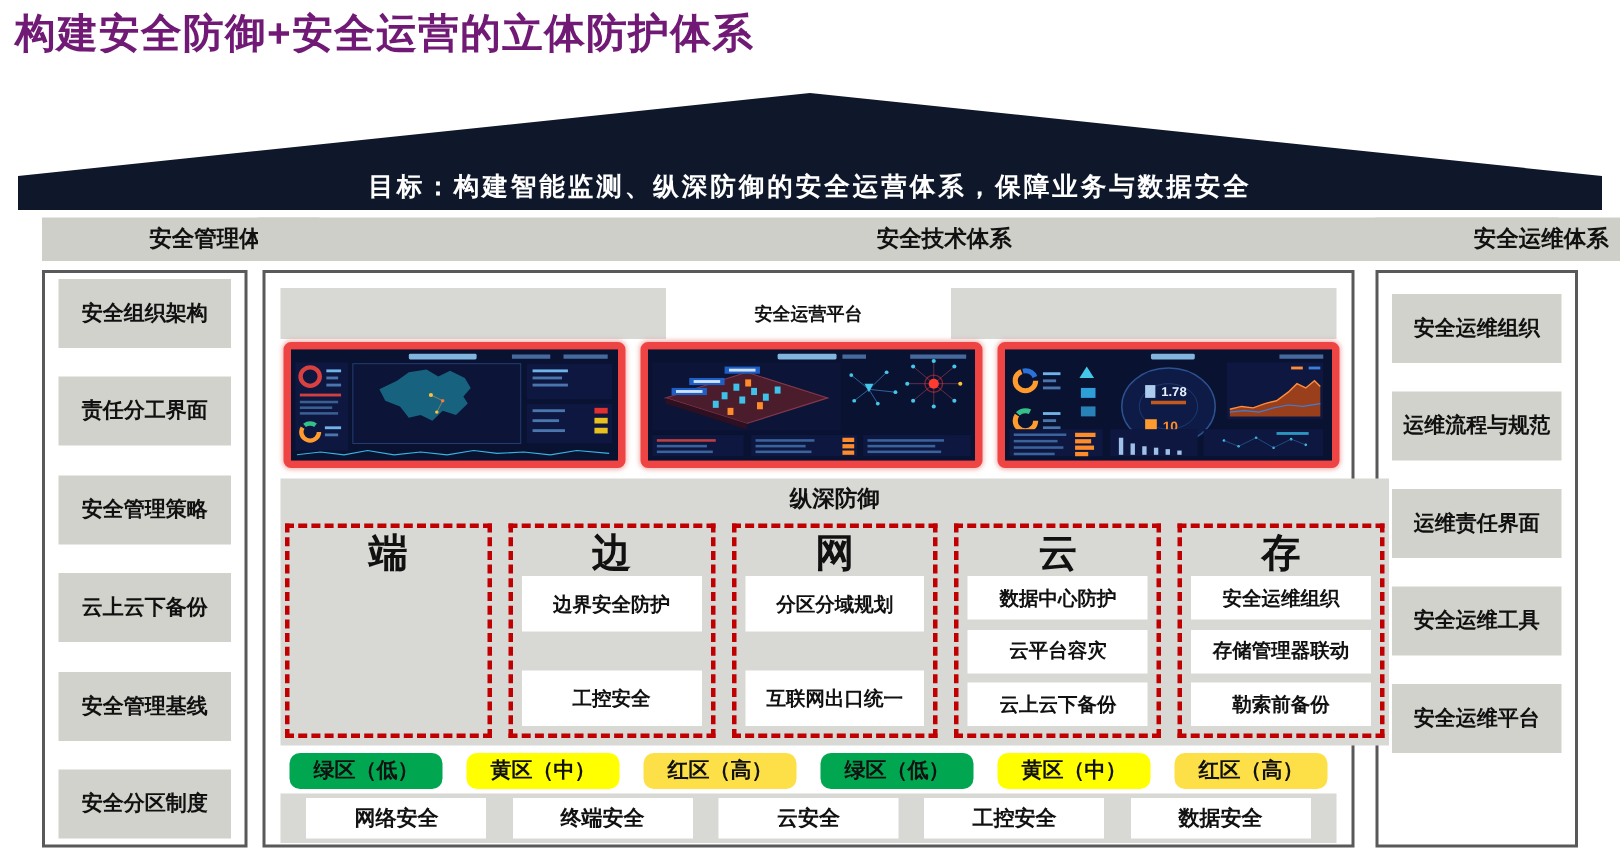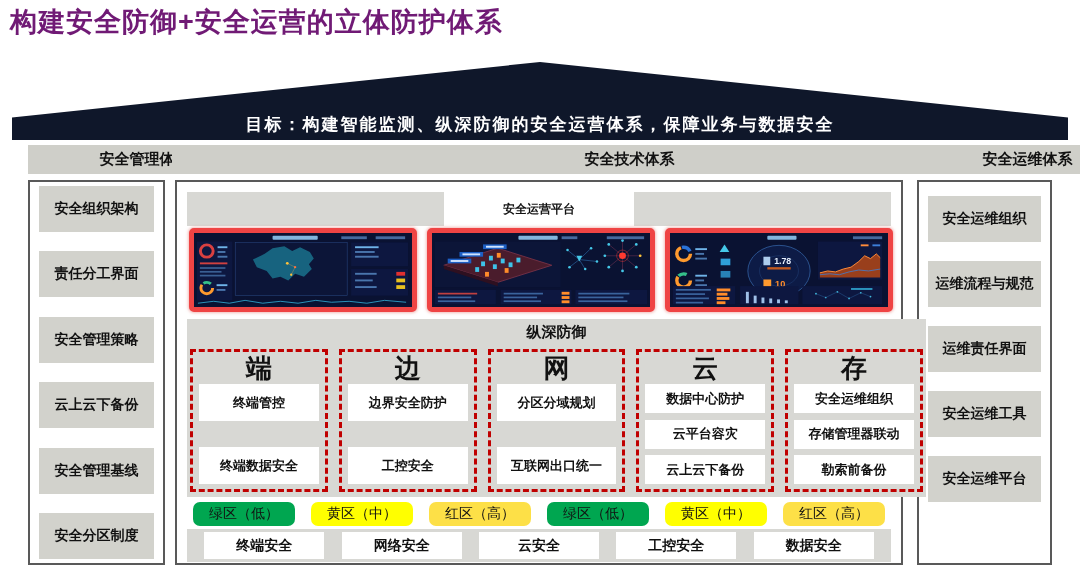"终端管控" div.group-items { html: <div> <div>终端管控</div> <div>终端数据安全</div> </div> -> none }
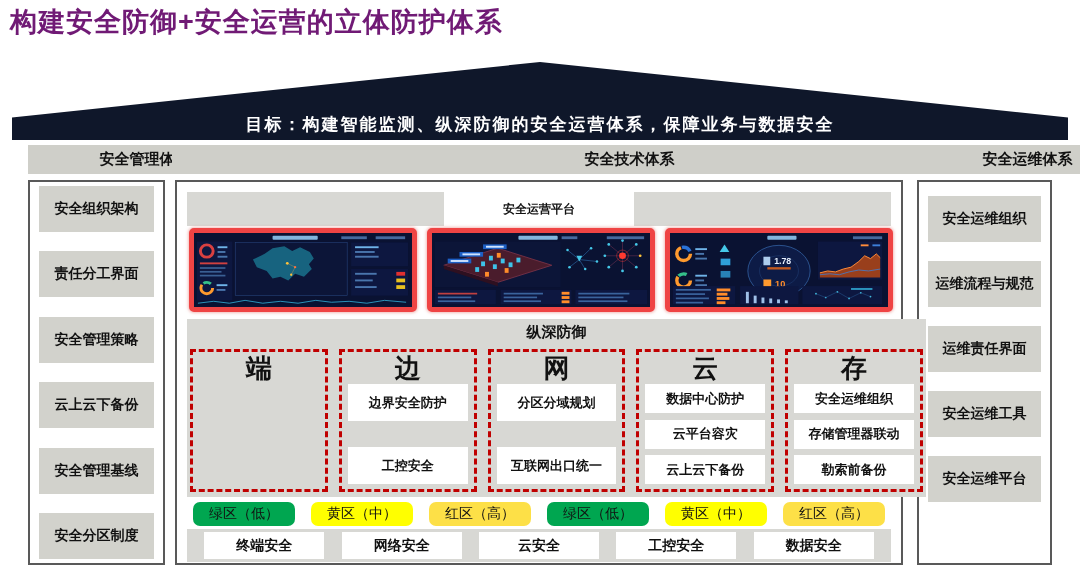"绿区（低）" .zone { font-weight: normal -> bold }
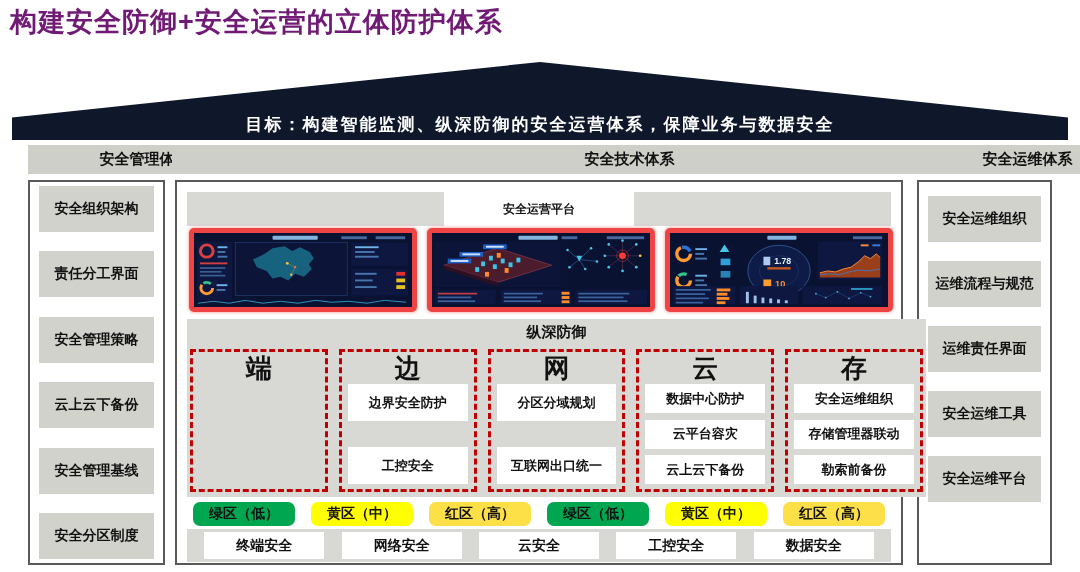"终端安全" div.domain { order: before "网络安全" -> after "网络安全" }
